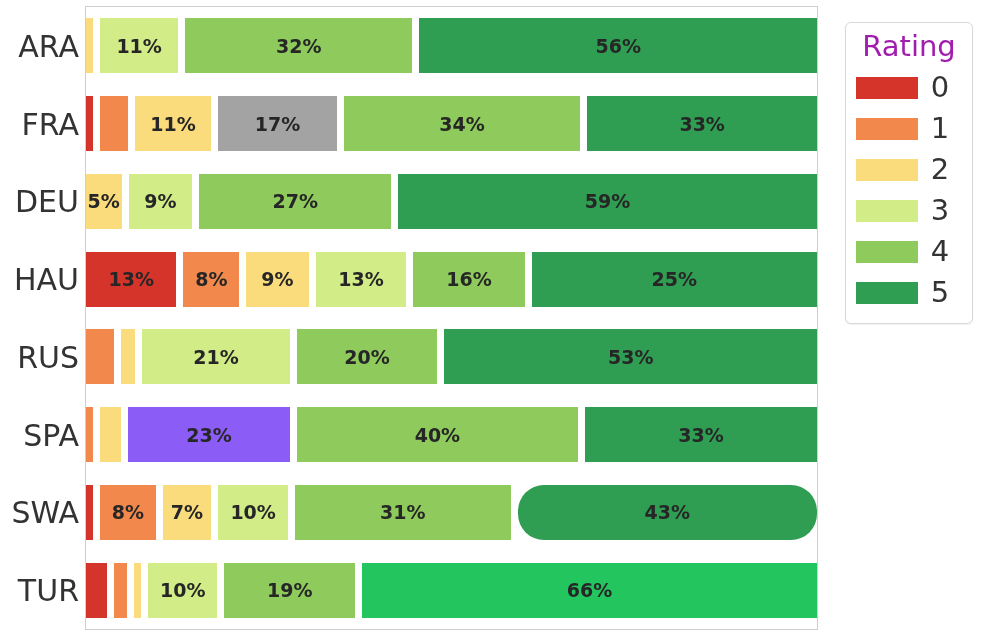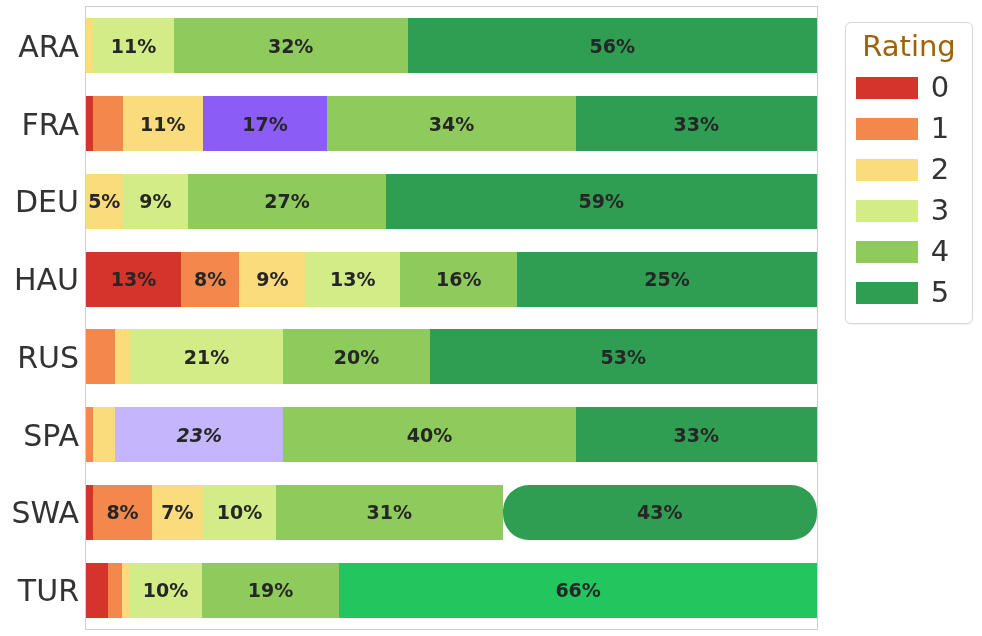"11%" .bar-row { gap: none -> 7px }
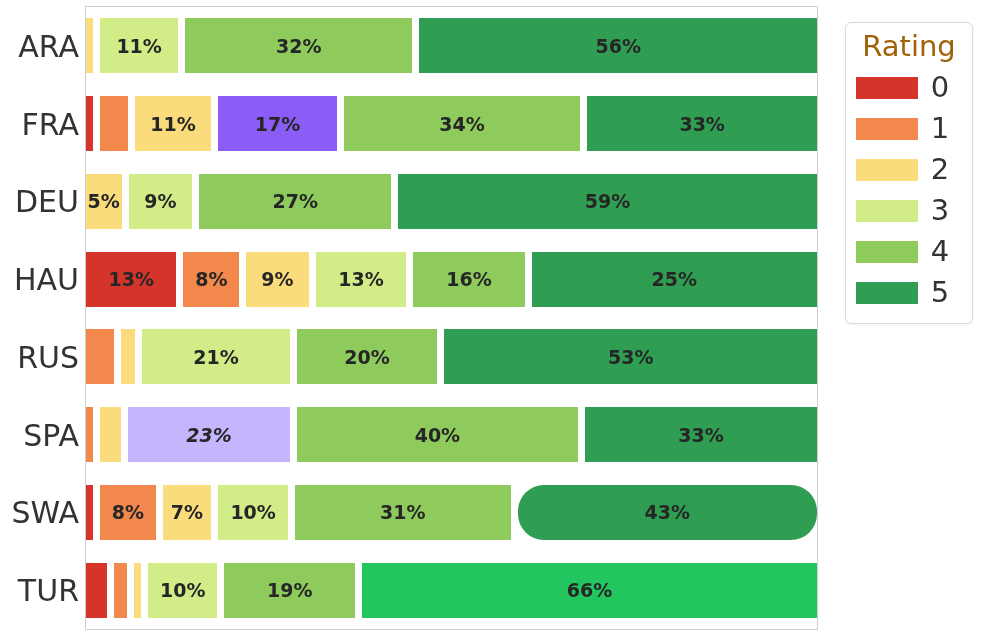"Rating" #legend-title { color: #a16207 -> #a21caf }
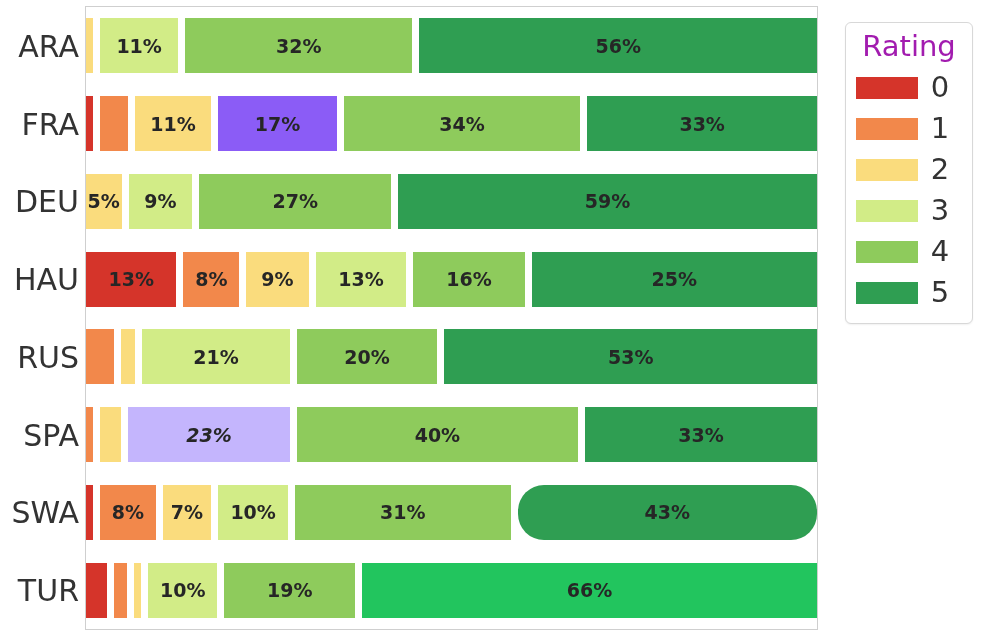"17%" div.seg { background: #8b5cf6 -> #a3a3a3 }
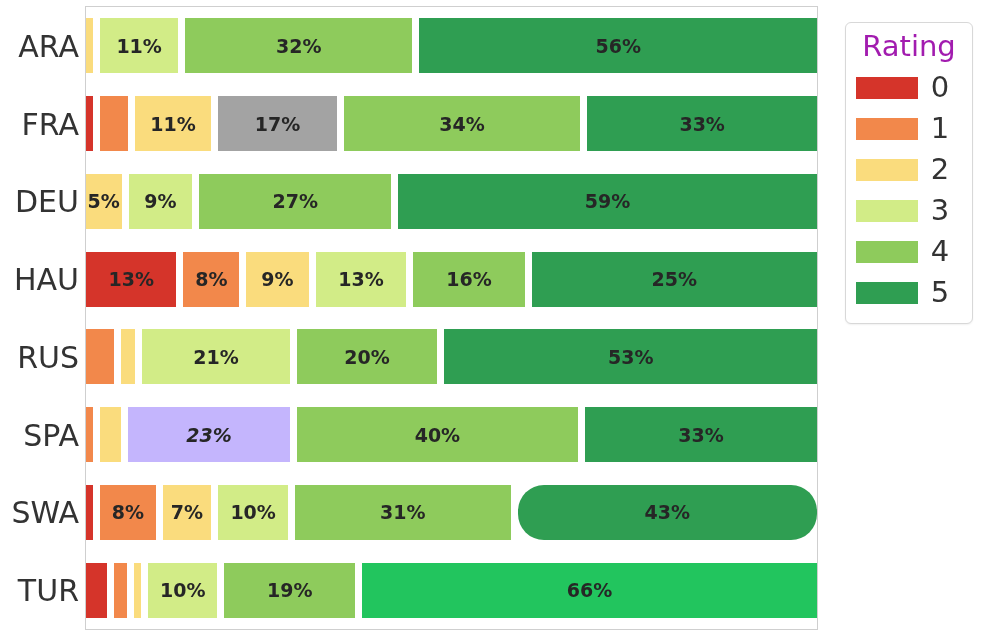"23%" div.seg { background: #c4b5fd -> #8b5cf6; font-style: italic -> none }
